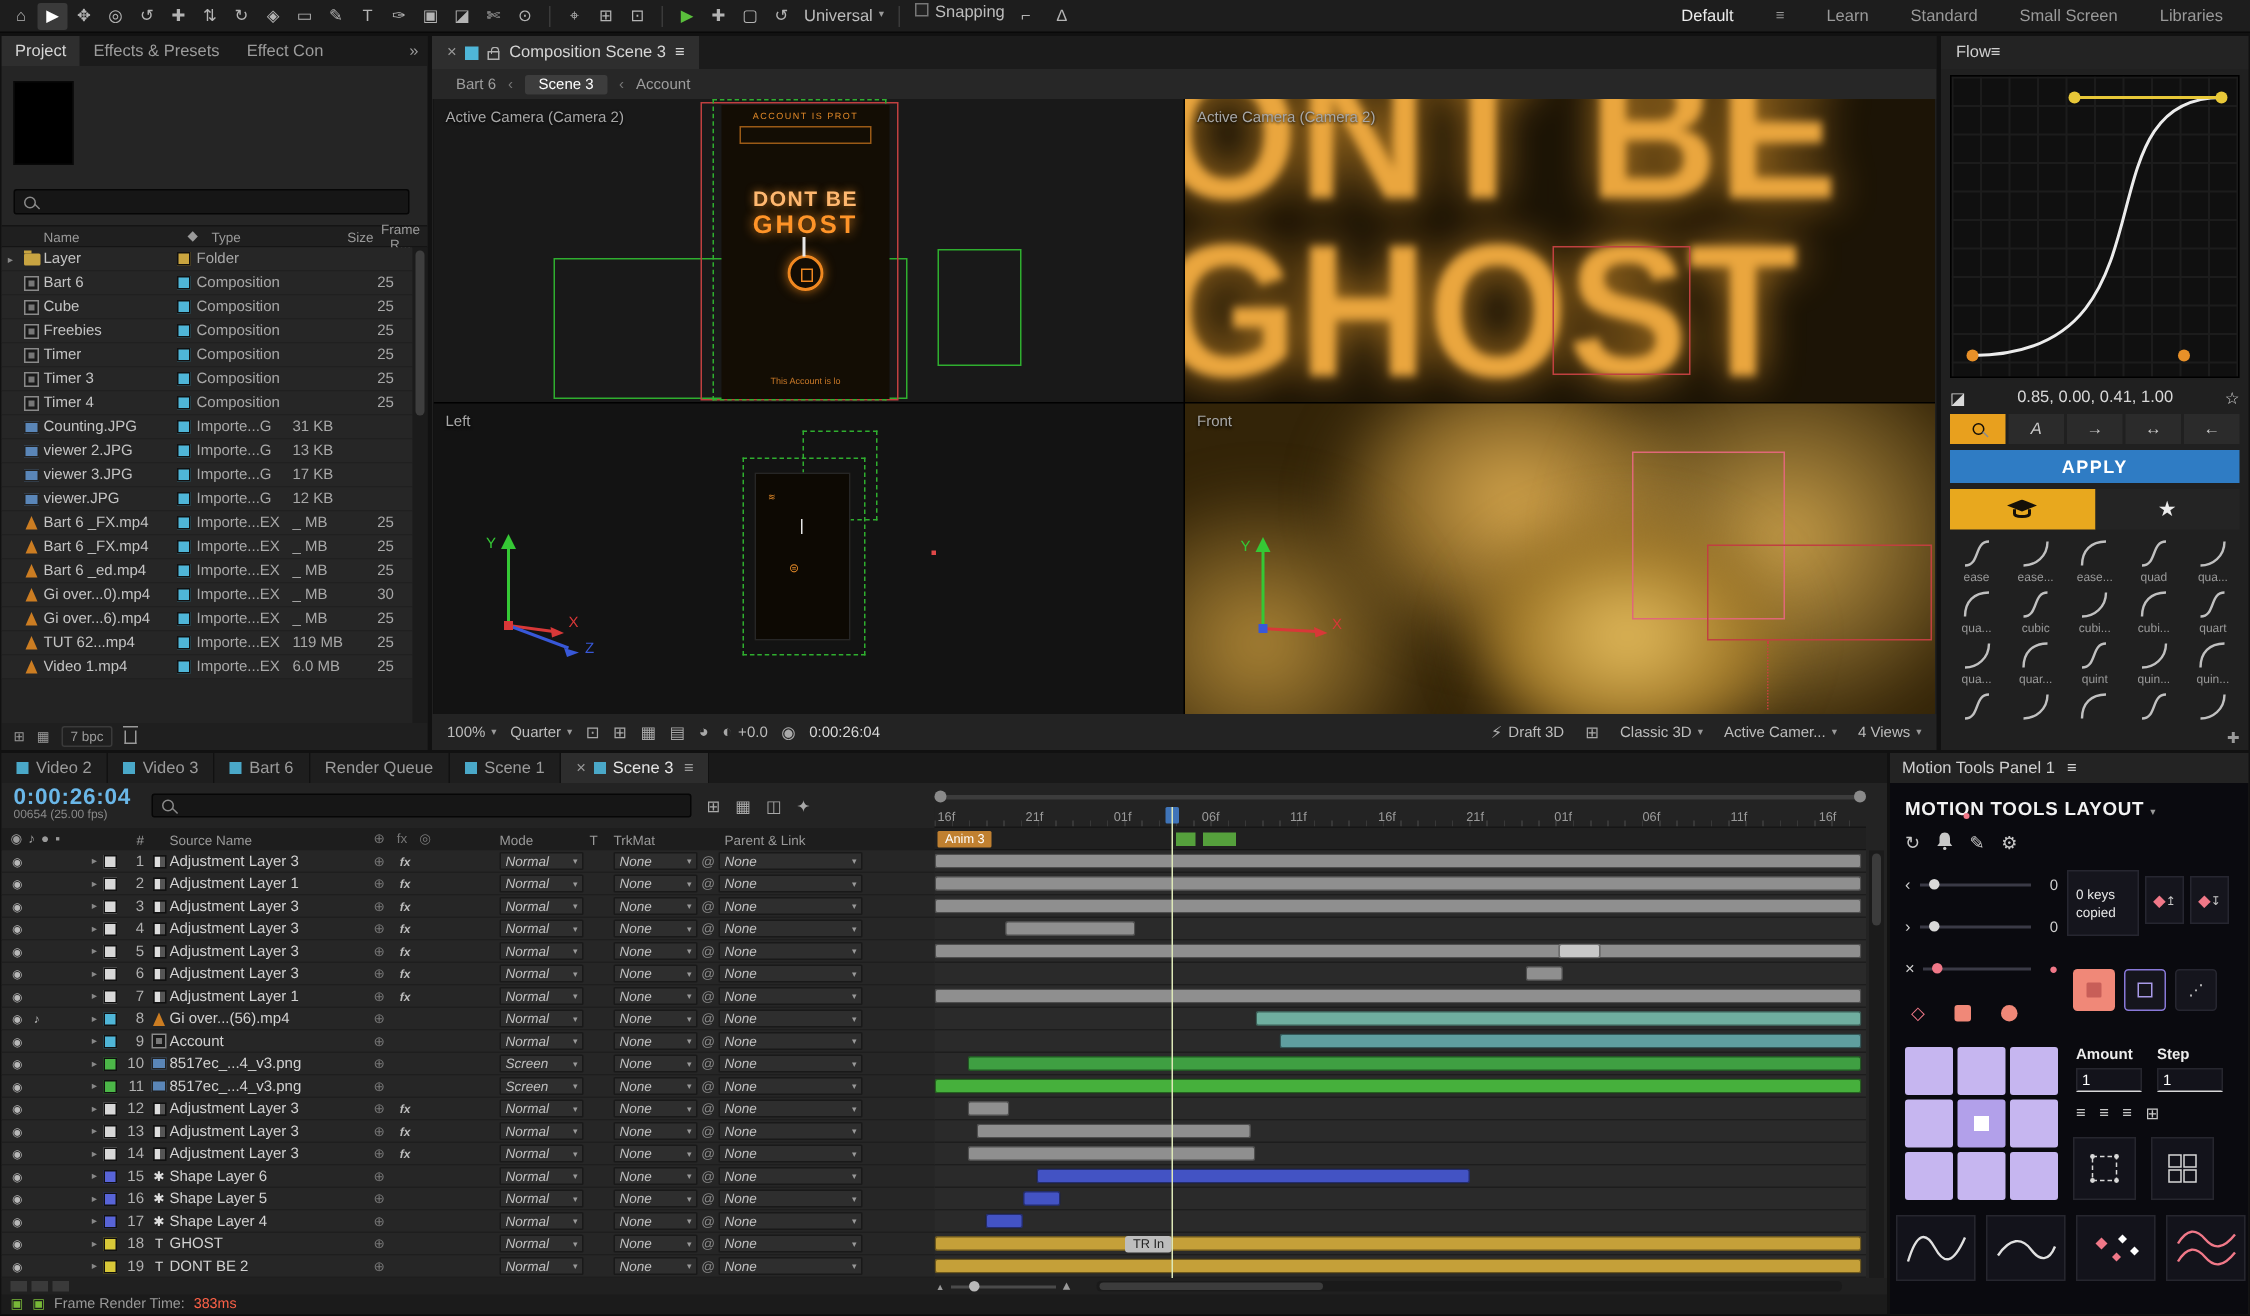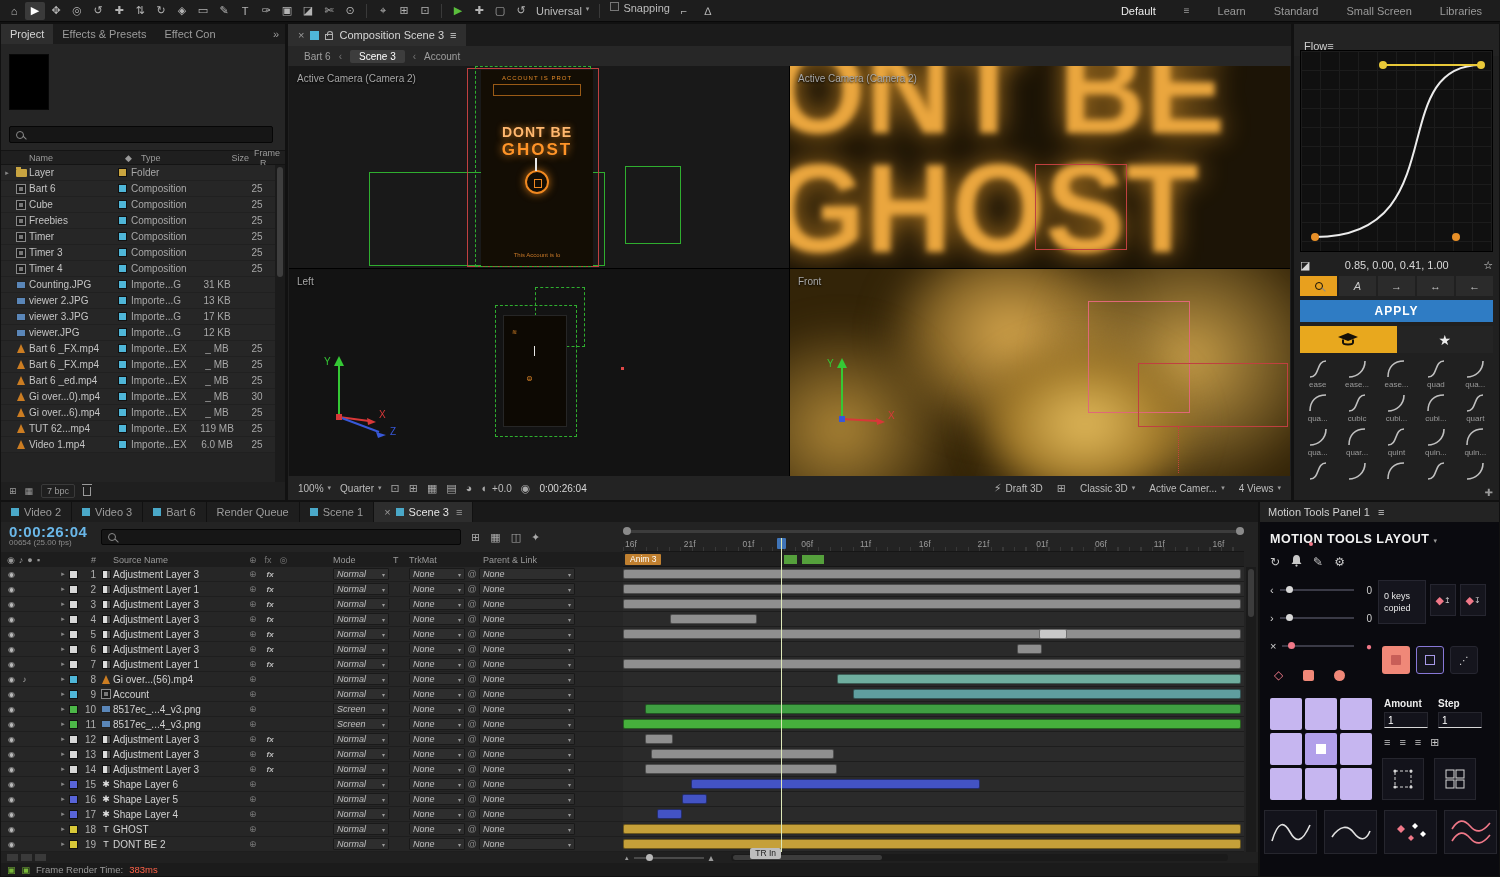"Flow" .f-title { align-items: none -> center; padding: 16px 10px -> 4px 10px }
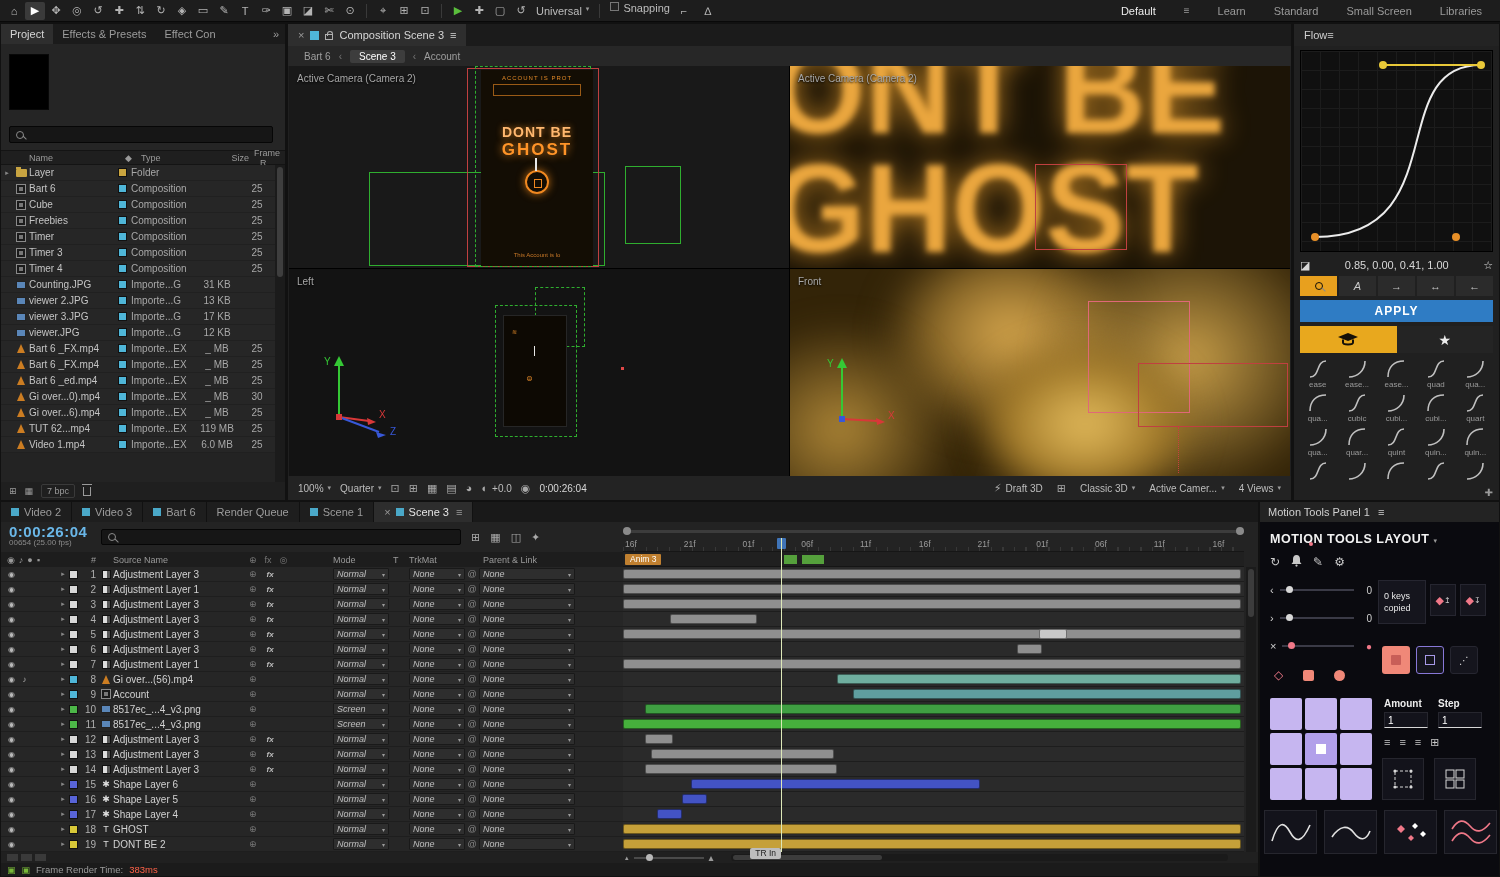"31 KB" .p-size { text-align: center -> left }
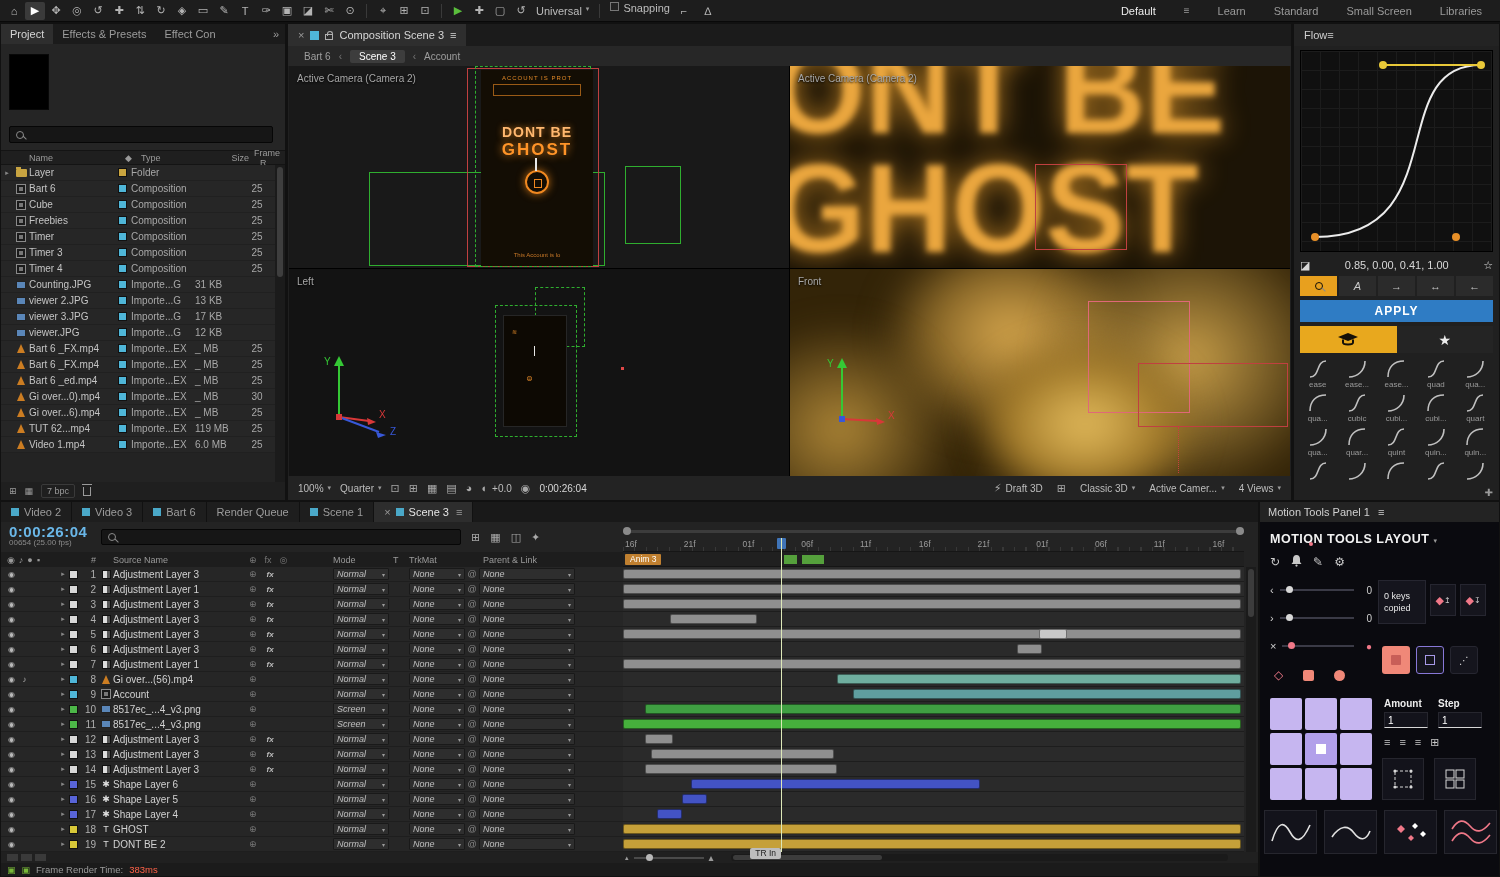"TR In" span.tr-chip { margin-top: 24px -> none }
